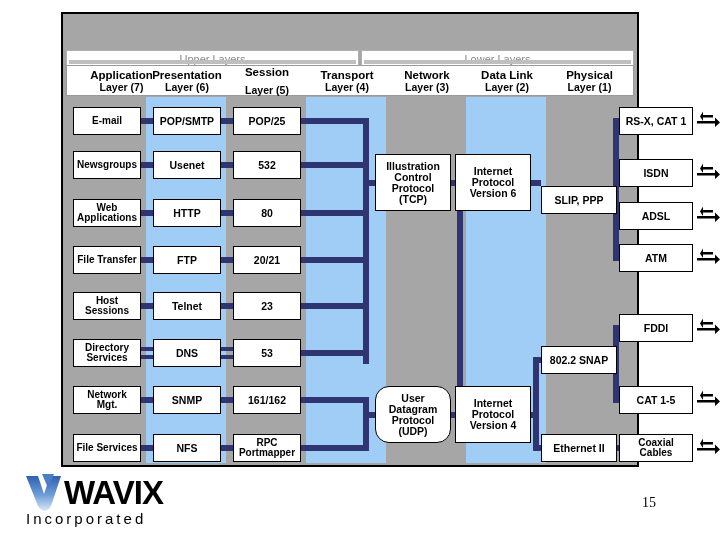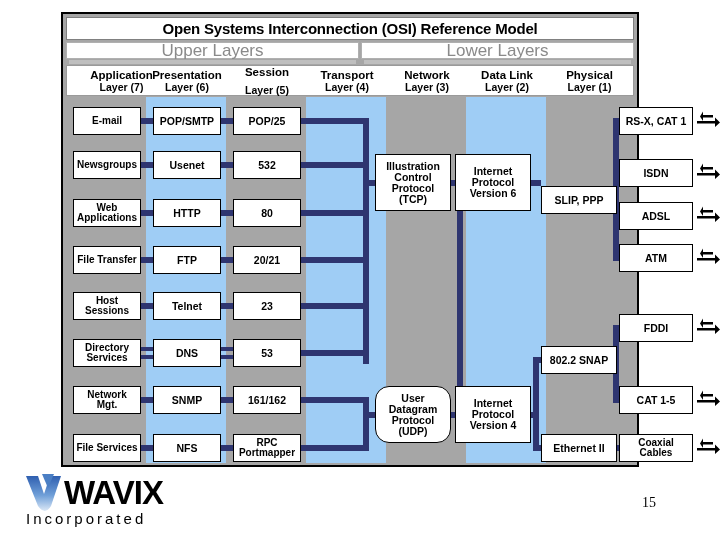"Open Systems Interconnection (OSI)" div.title-bar { html: <div>Open Systems Interconnection (OSI) Reference Model</div> -> none }
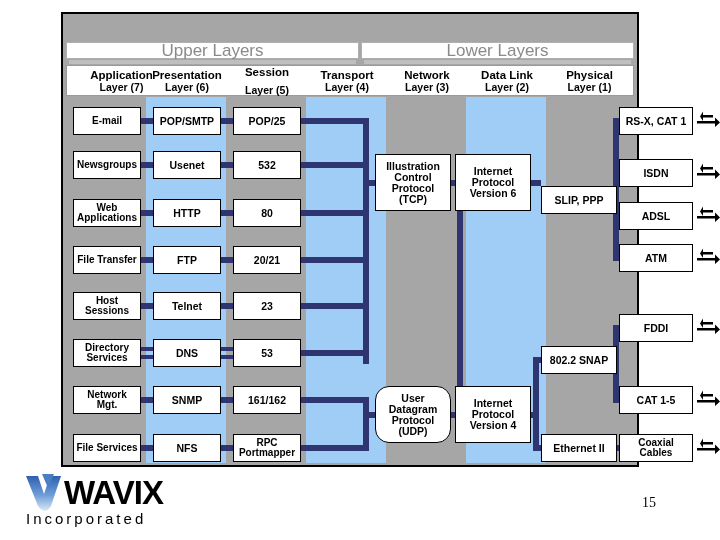"Upper Layers" .band-bar { font-size: 17px -> 11px; top: 28px -> 36px }
